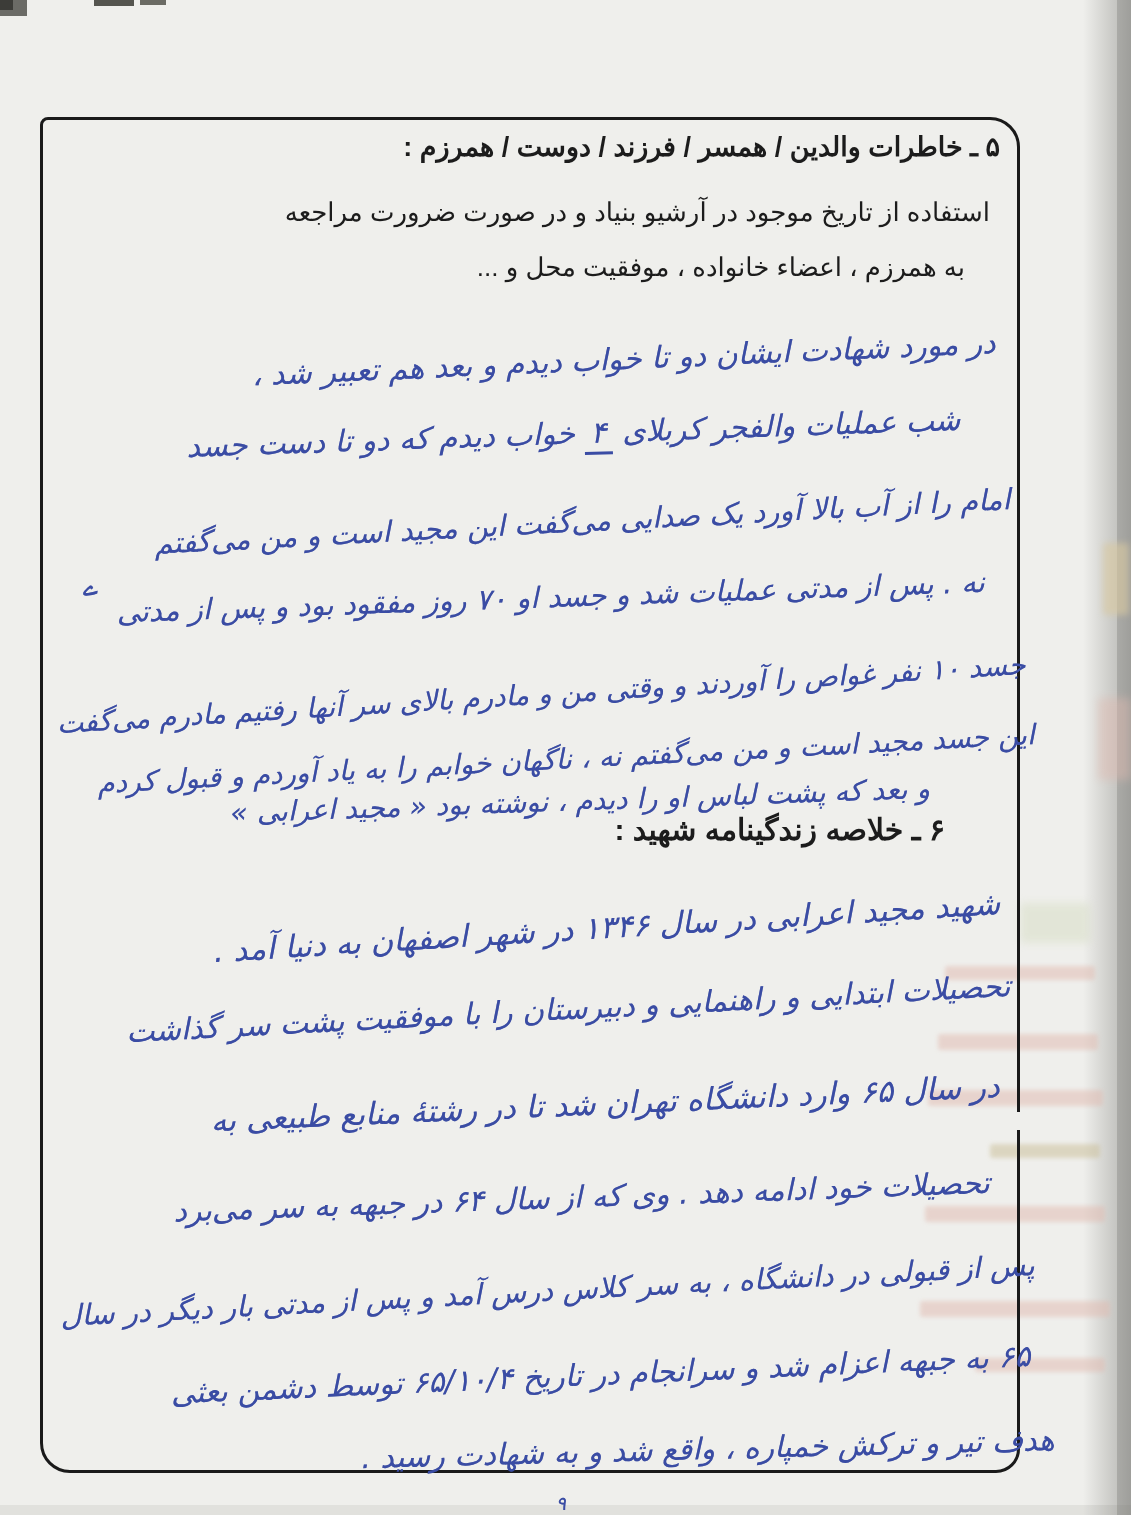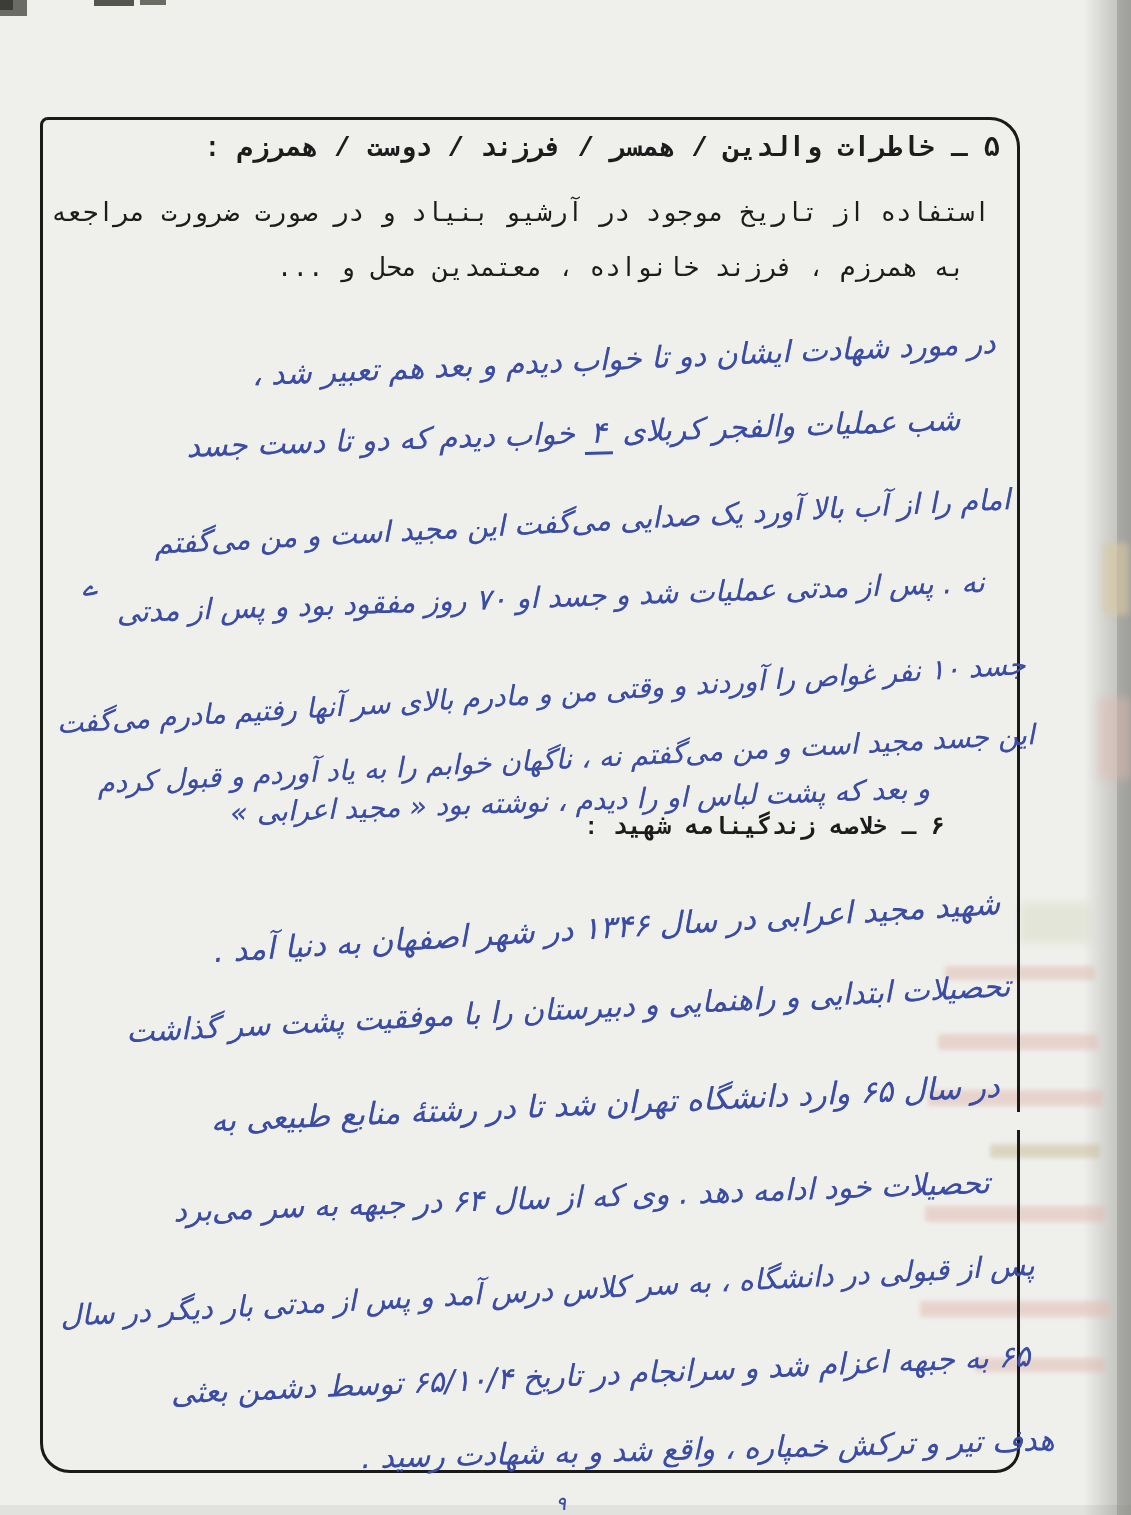"۵ ـ خاطرات والدین /" .print { font-family: Liberation Mono, monospace -> Liberation Sans, sans-serif }
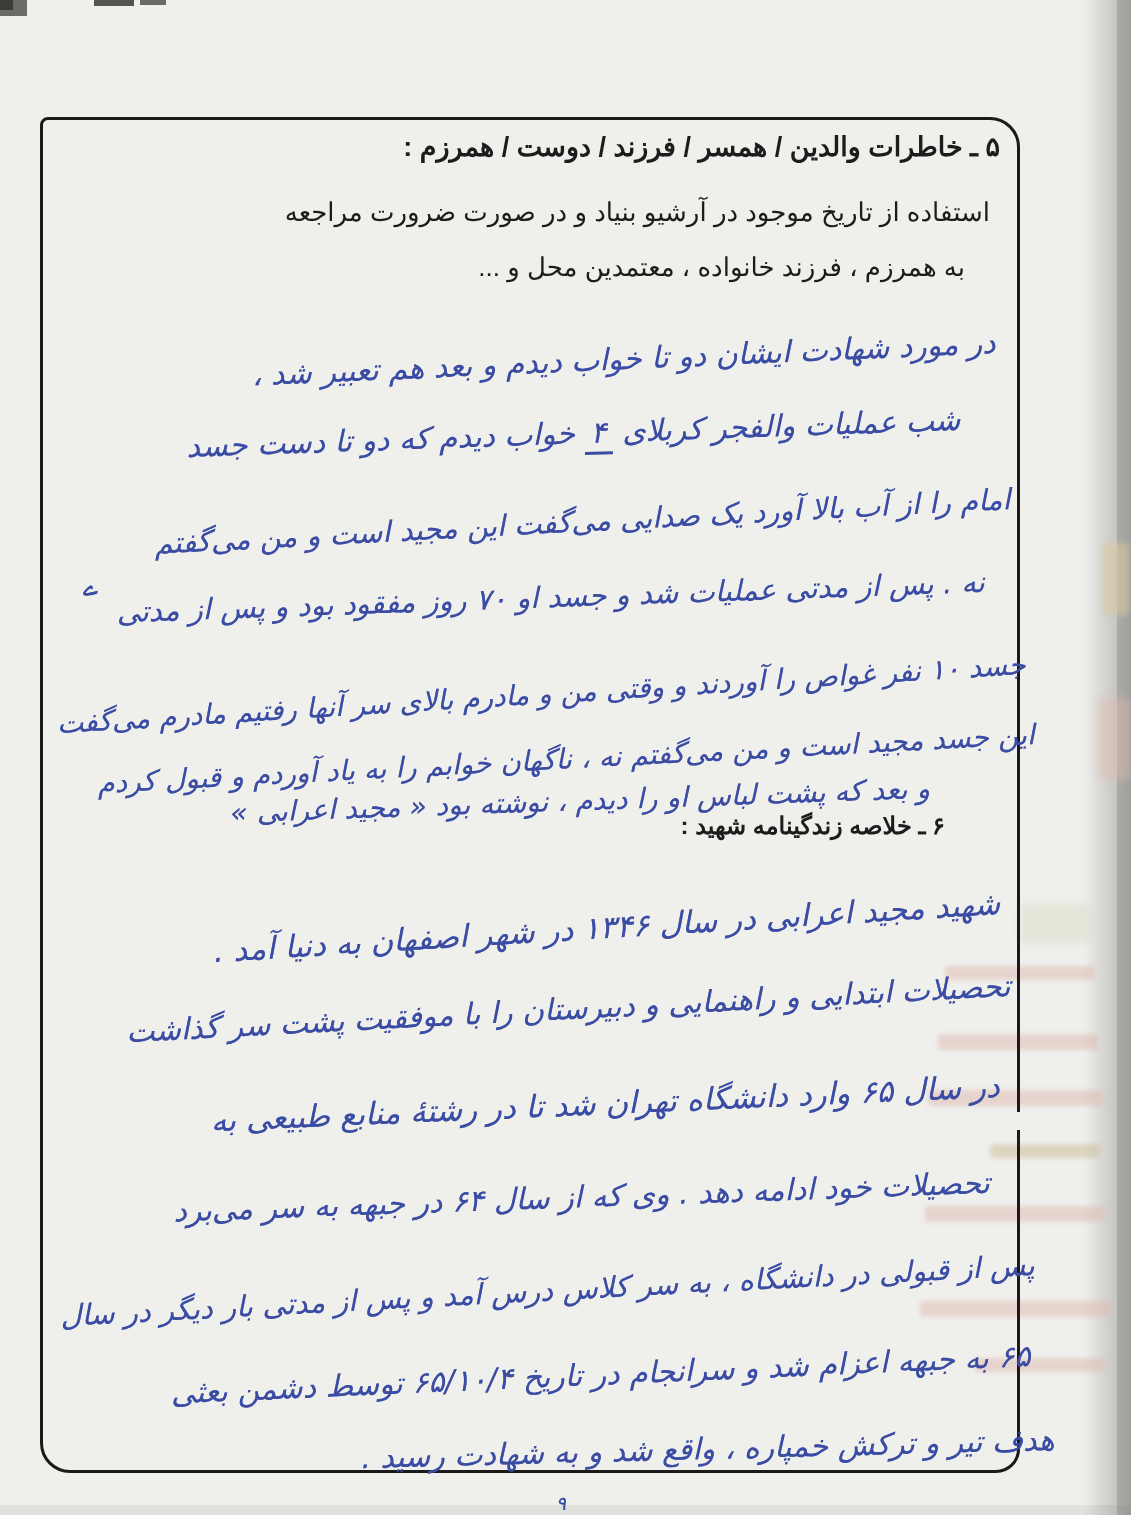"به همرزم ، فرزند خانواده" div.abs { text: فرزند خانواده ، معتمدین -> اعضاء خانواده ، موفقیت }
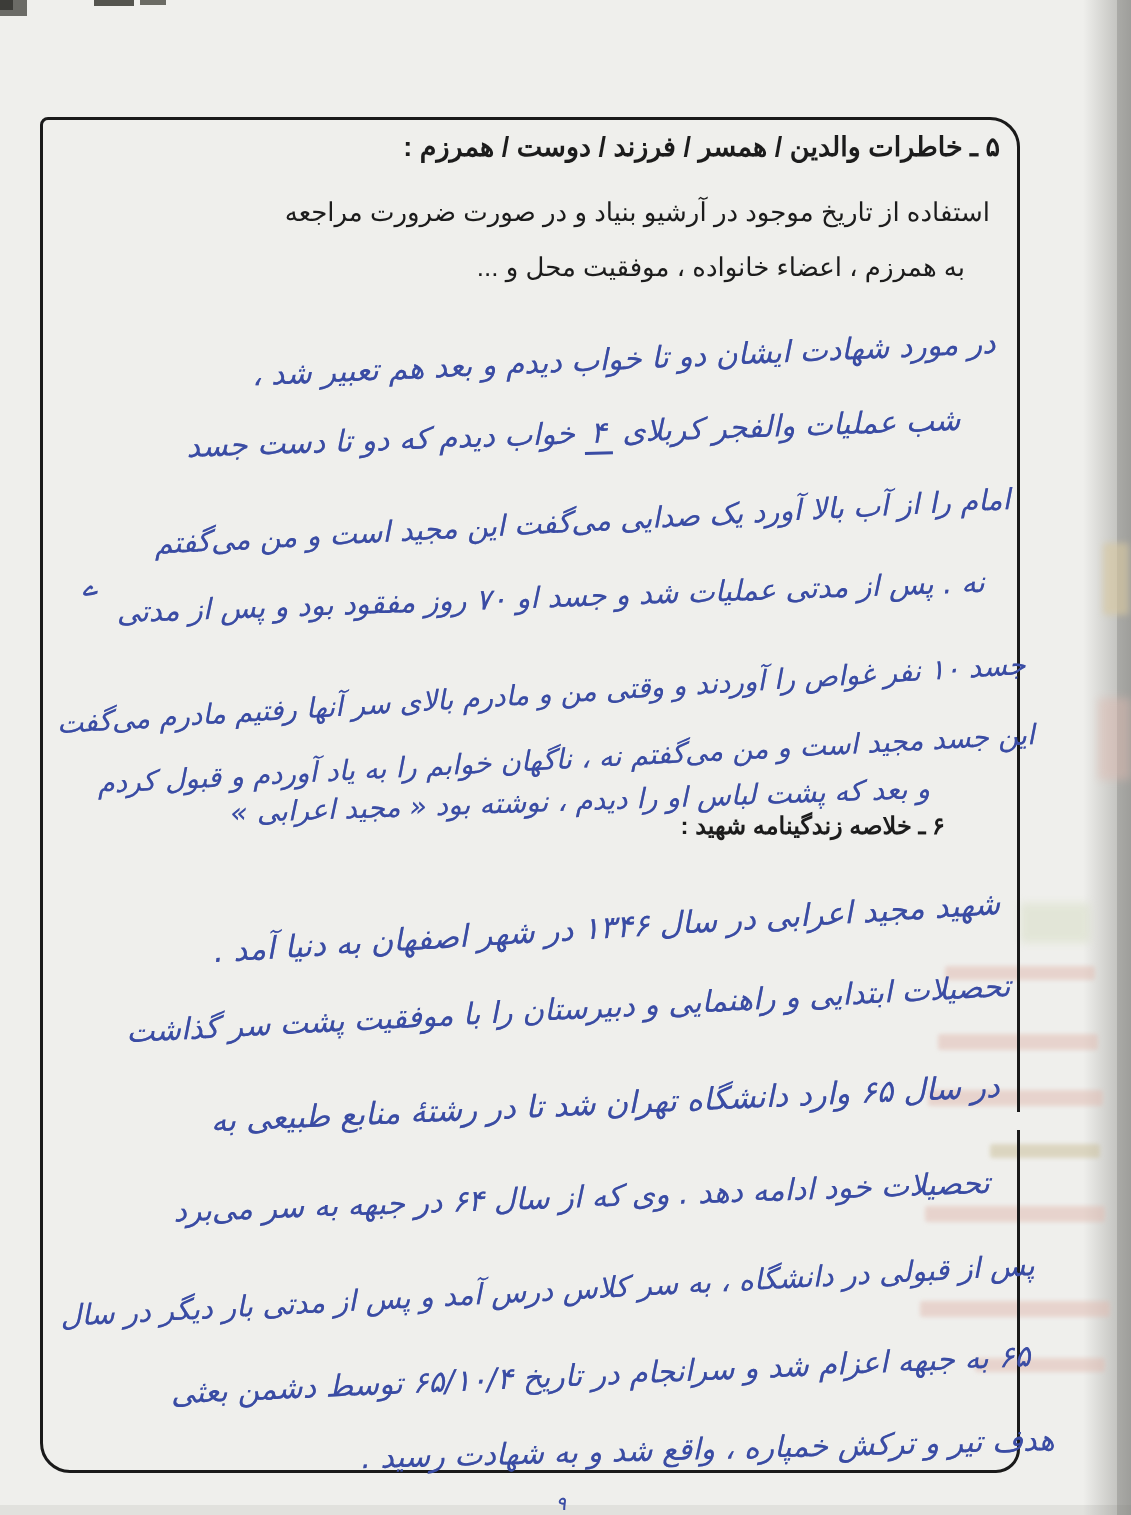"۶ ـ خلاصه زندگینامه شهید" .h6 { font-size: 24px -> 30px }
